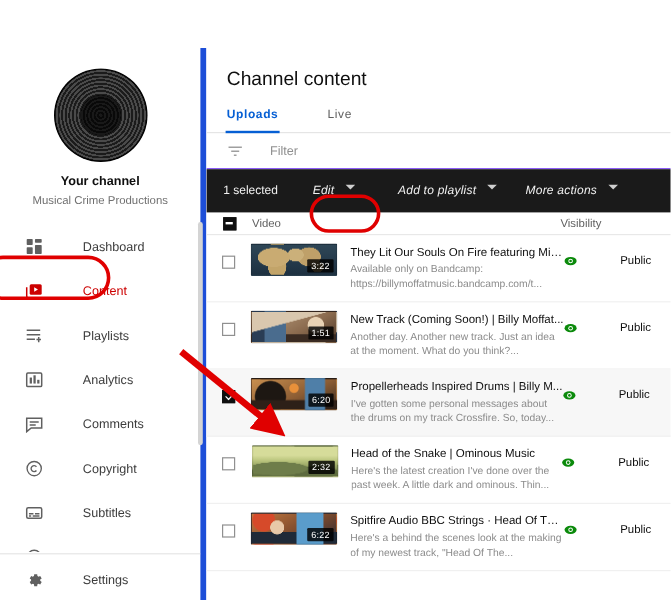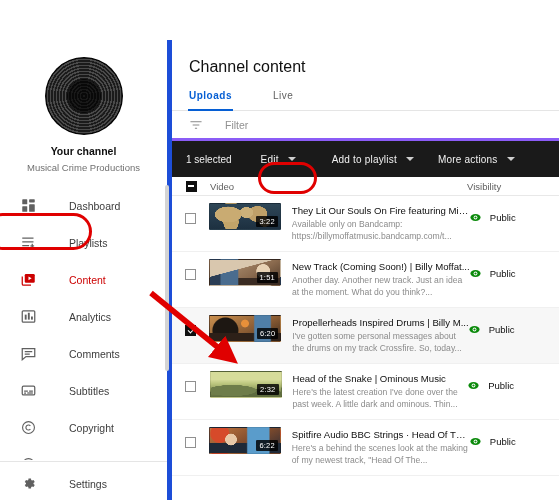"Filter" .filterbar { border-bottom: 3px solid #8b5cf6 -> 1px solid #8b5cf6 }
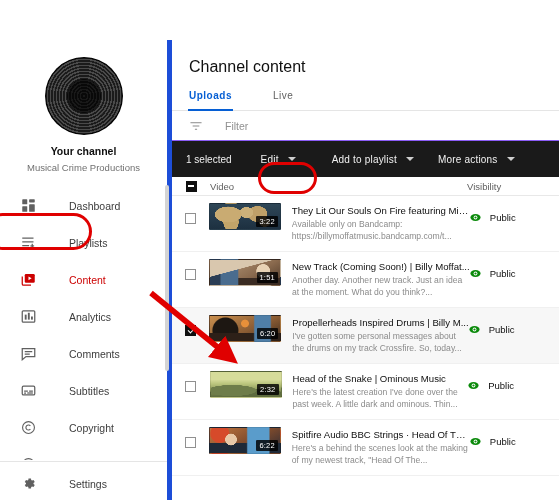"Edit" .act-btn { align-items: center -> none; font-style: none -> italic }
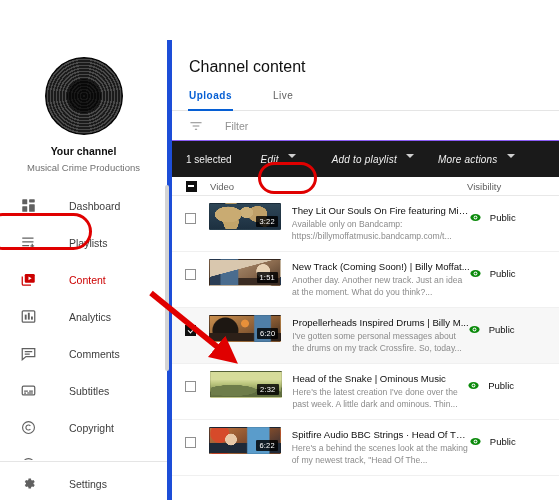"Public" .vis-cell { gap: none -> 27px }
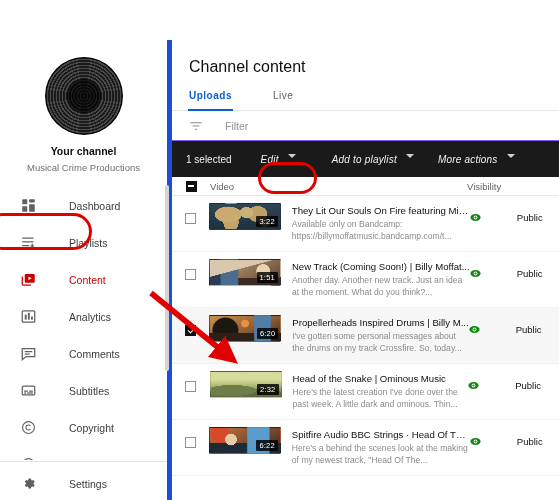"Playlists" div.navitem { order: before "Content" -> after "Content" }
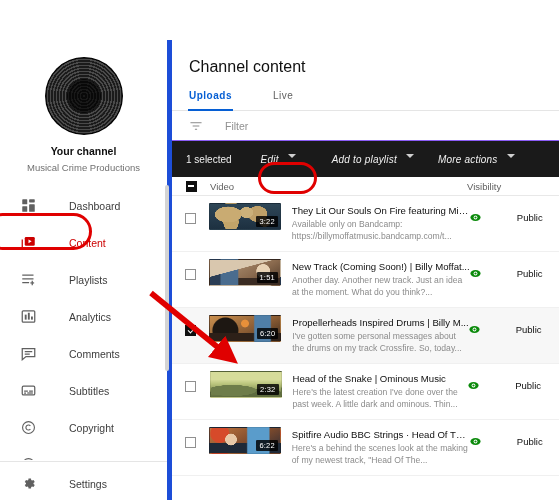"Subtitles" div.navitem { order: before "Copyright" -> after "Copyright" }
